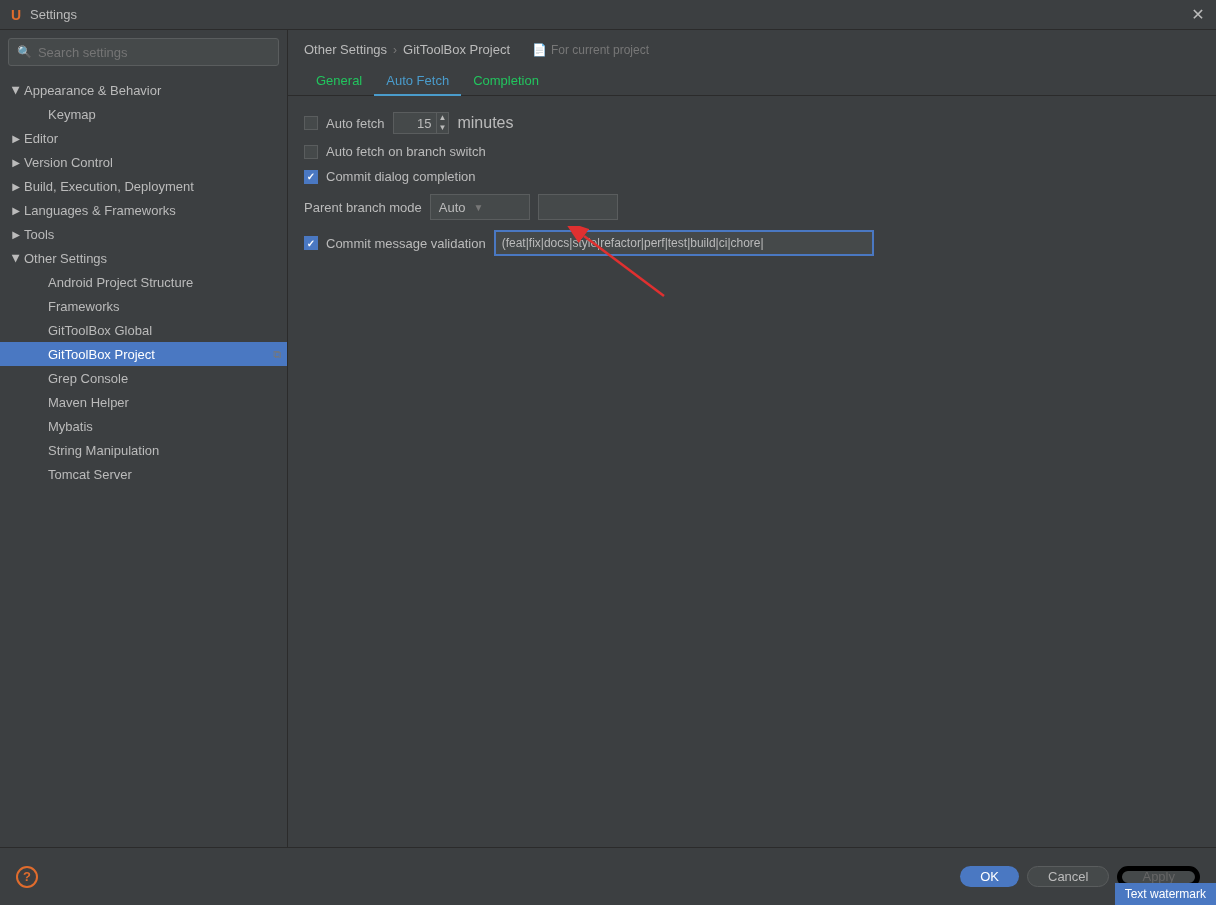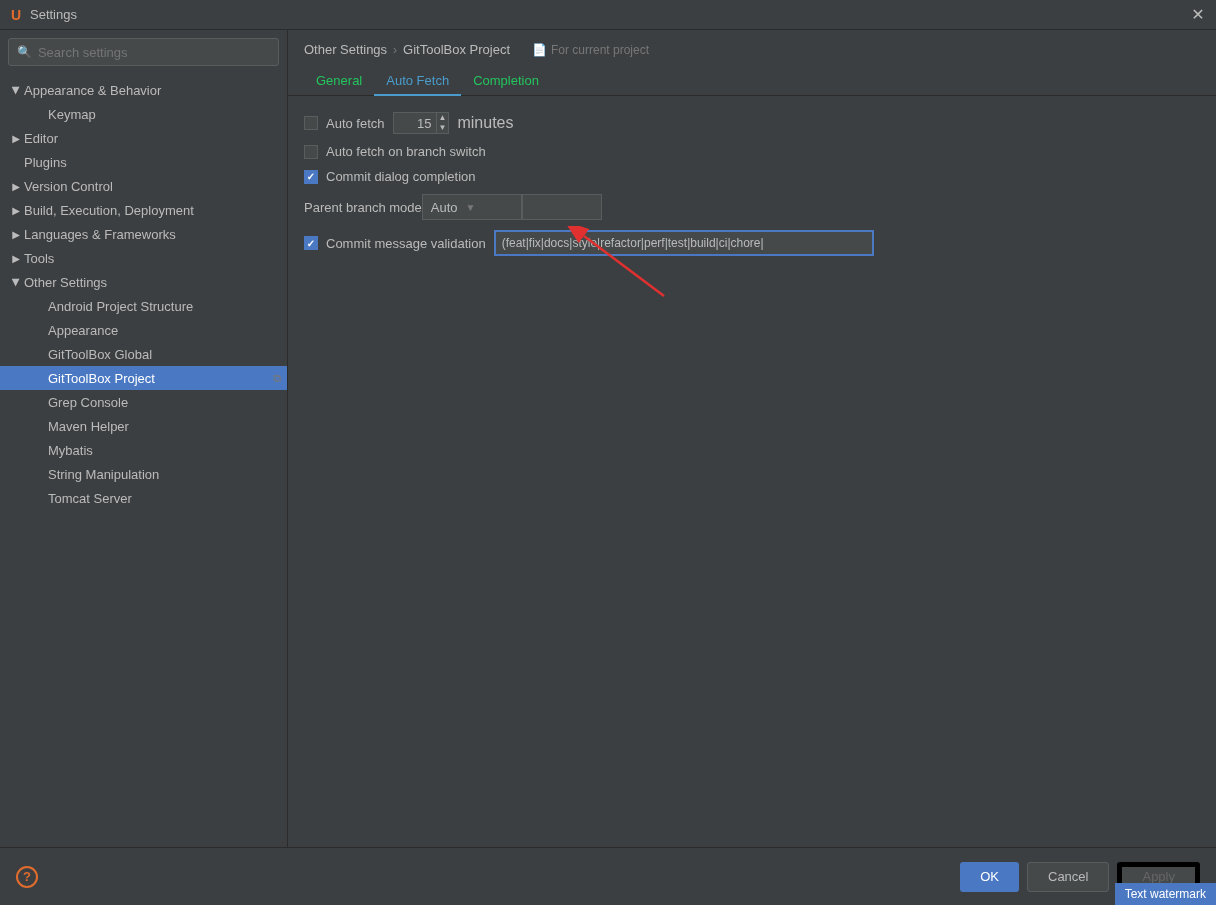"Plugins" div.tree-item { html: <div> <span></span> <span>Plugins</span> <span>⧉</span> </div> -> none }
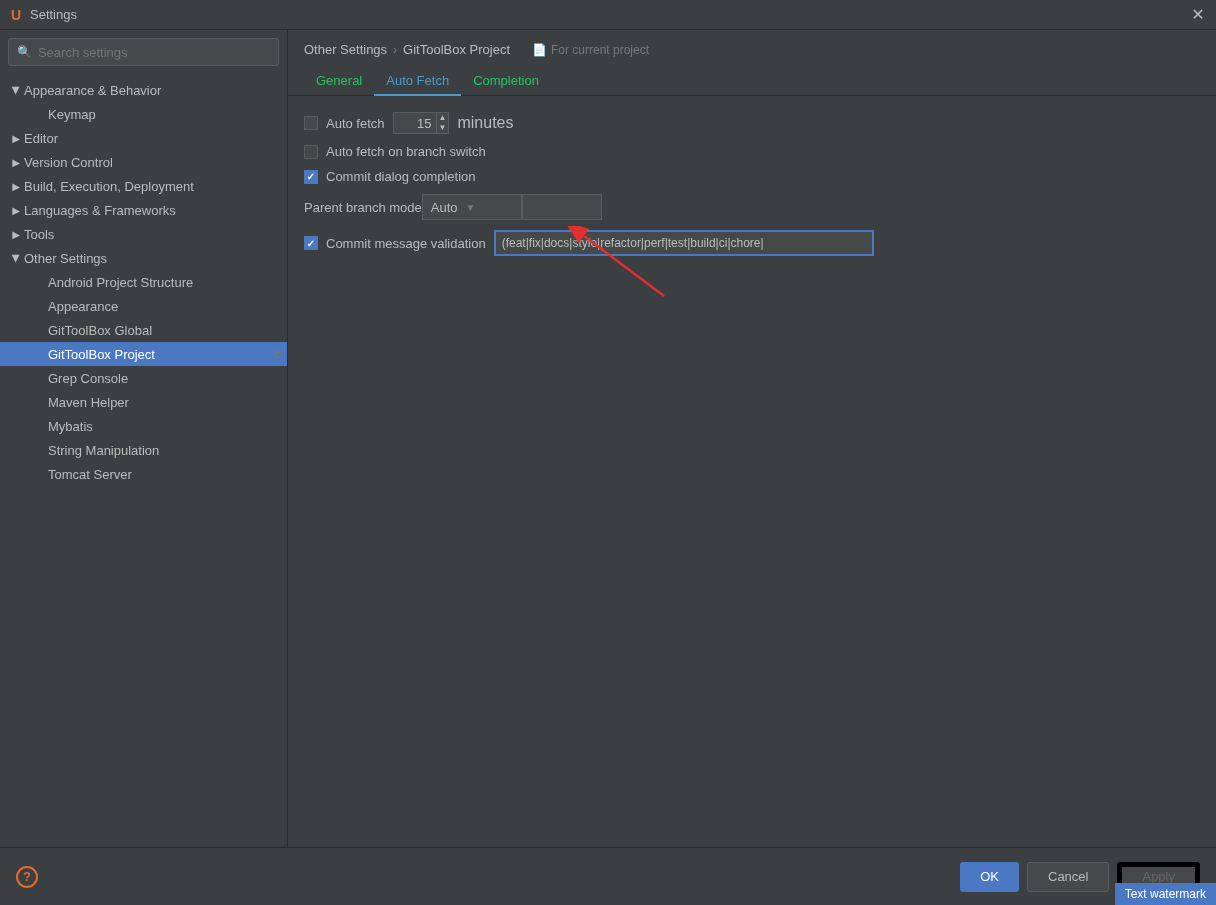"Parent branch mode" .parent-row { gap: 0 -> 8px }
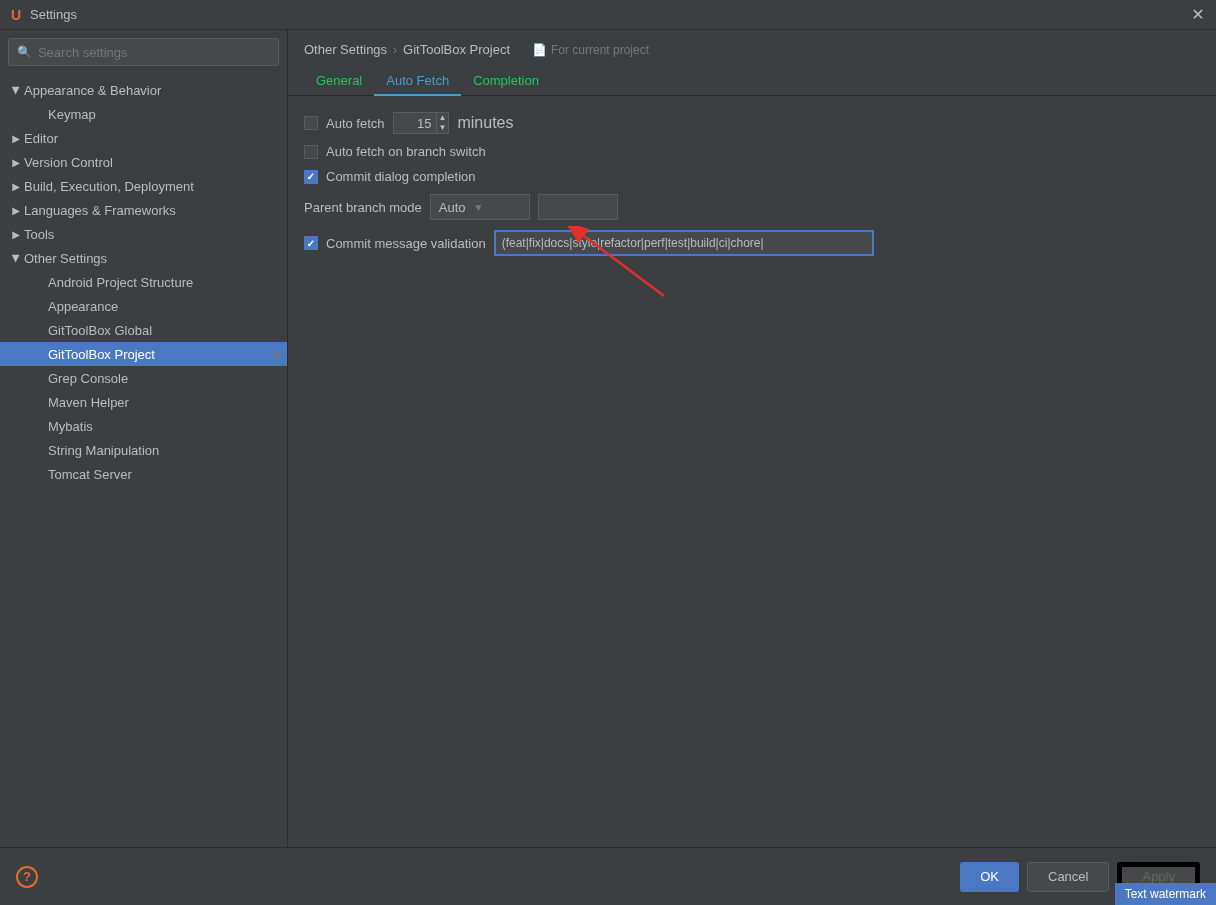"Appearance" span.tree-label { text: Appearance -> Frameworks }
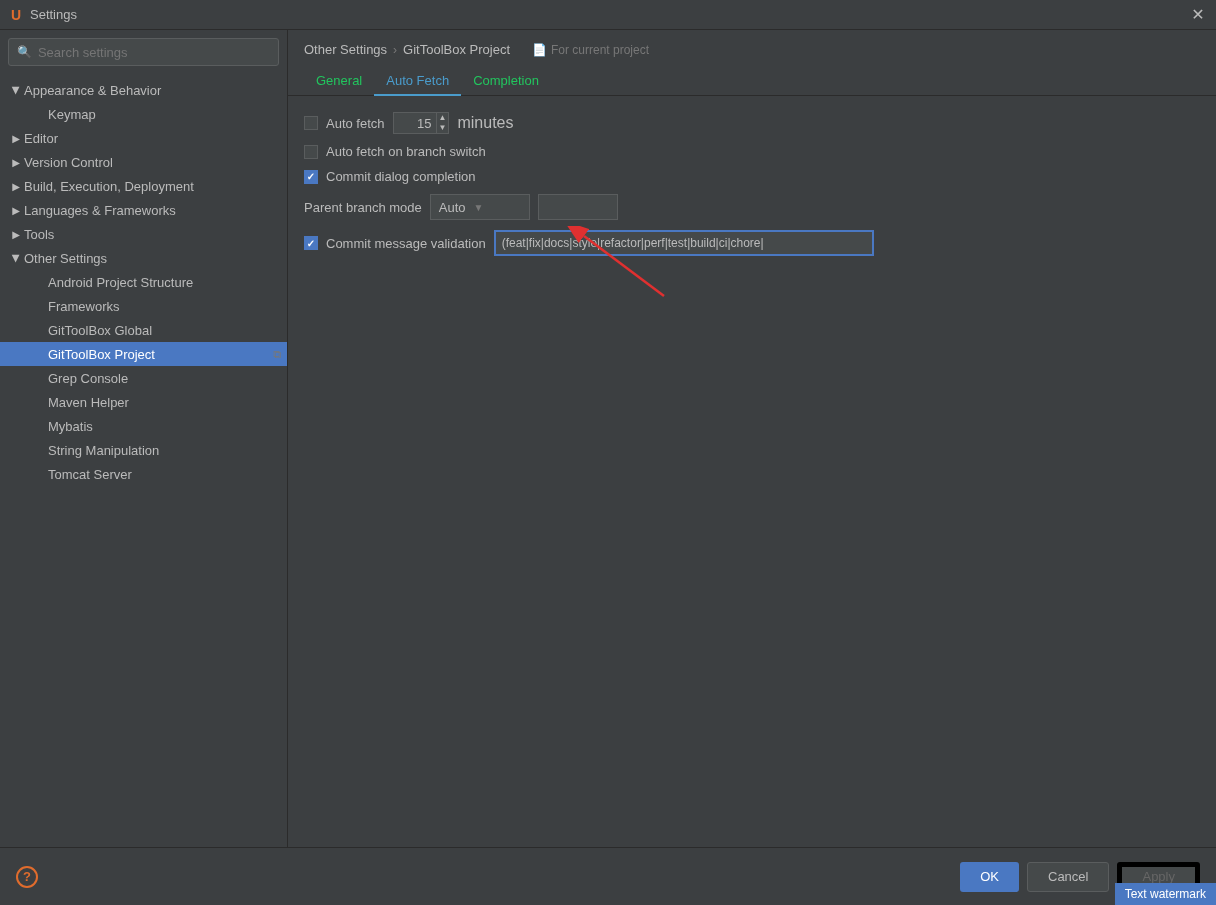"OK" .btn { border-radius: 3px -> 15px; height: 30px -> 21px }
